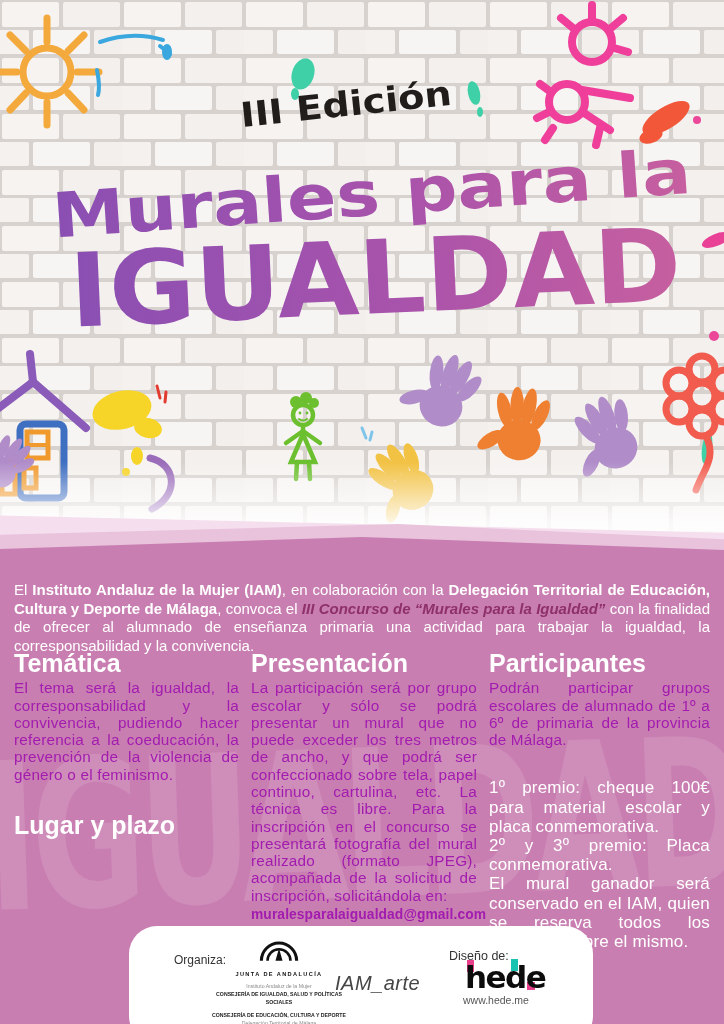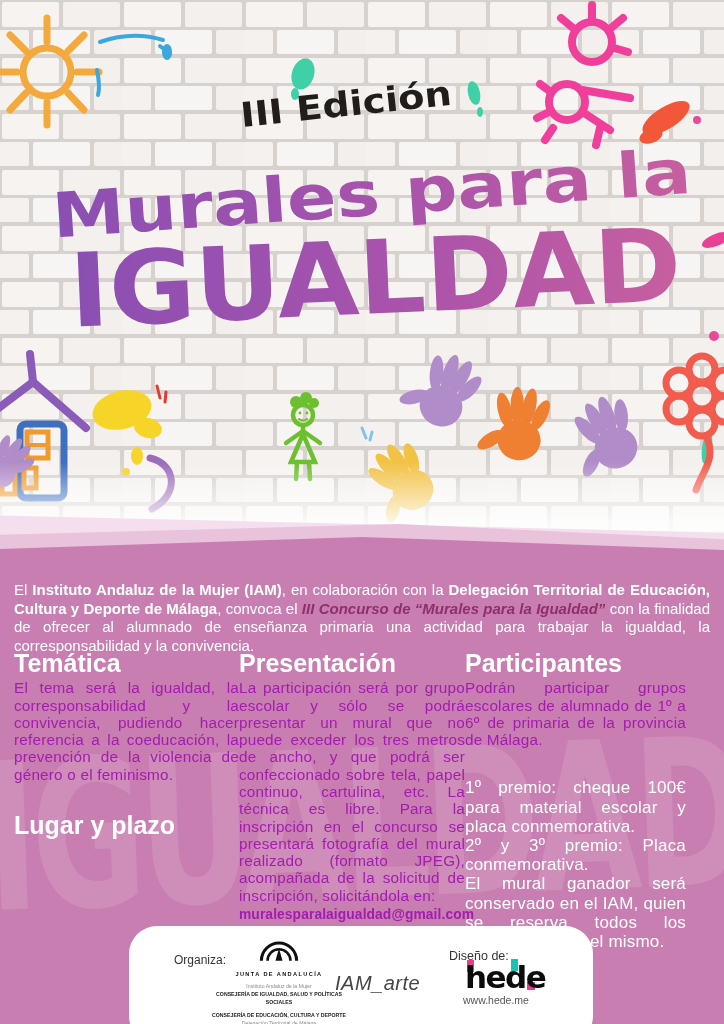"Temática" .cols { column-gap: none -> 12px }
